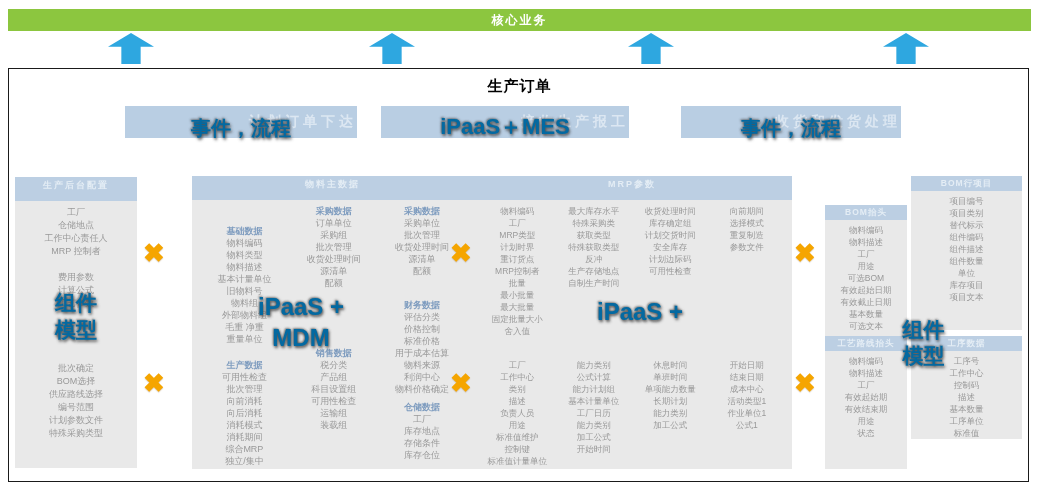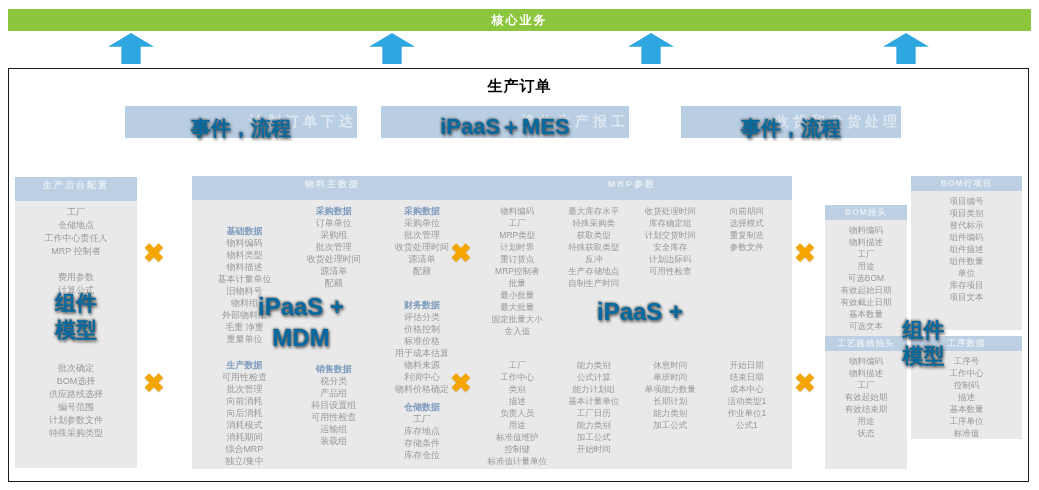"销售数据" .mm-col-b .sec-1 { margin-top: 74px -> 58px }
